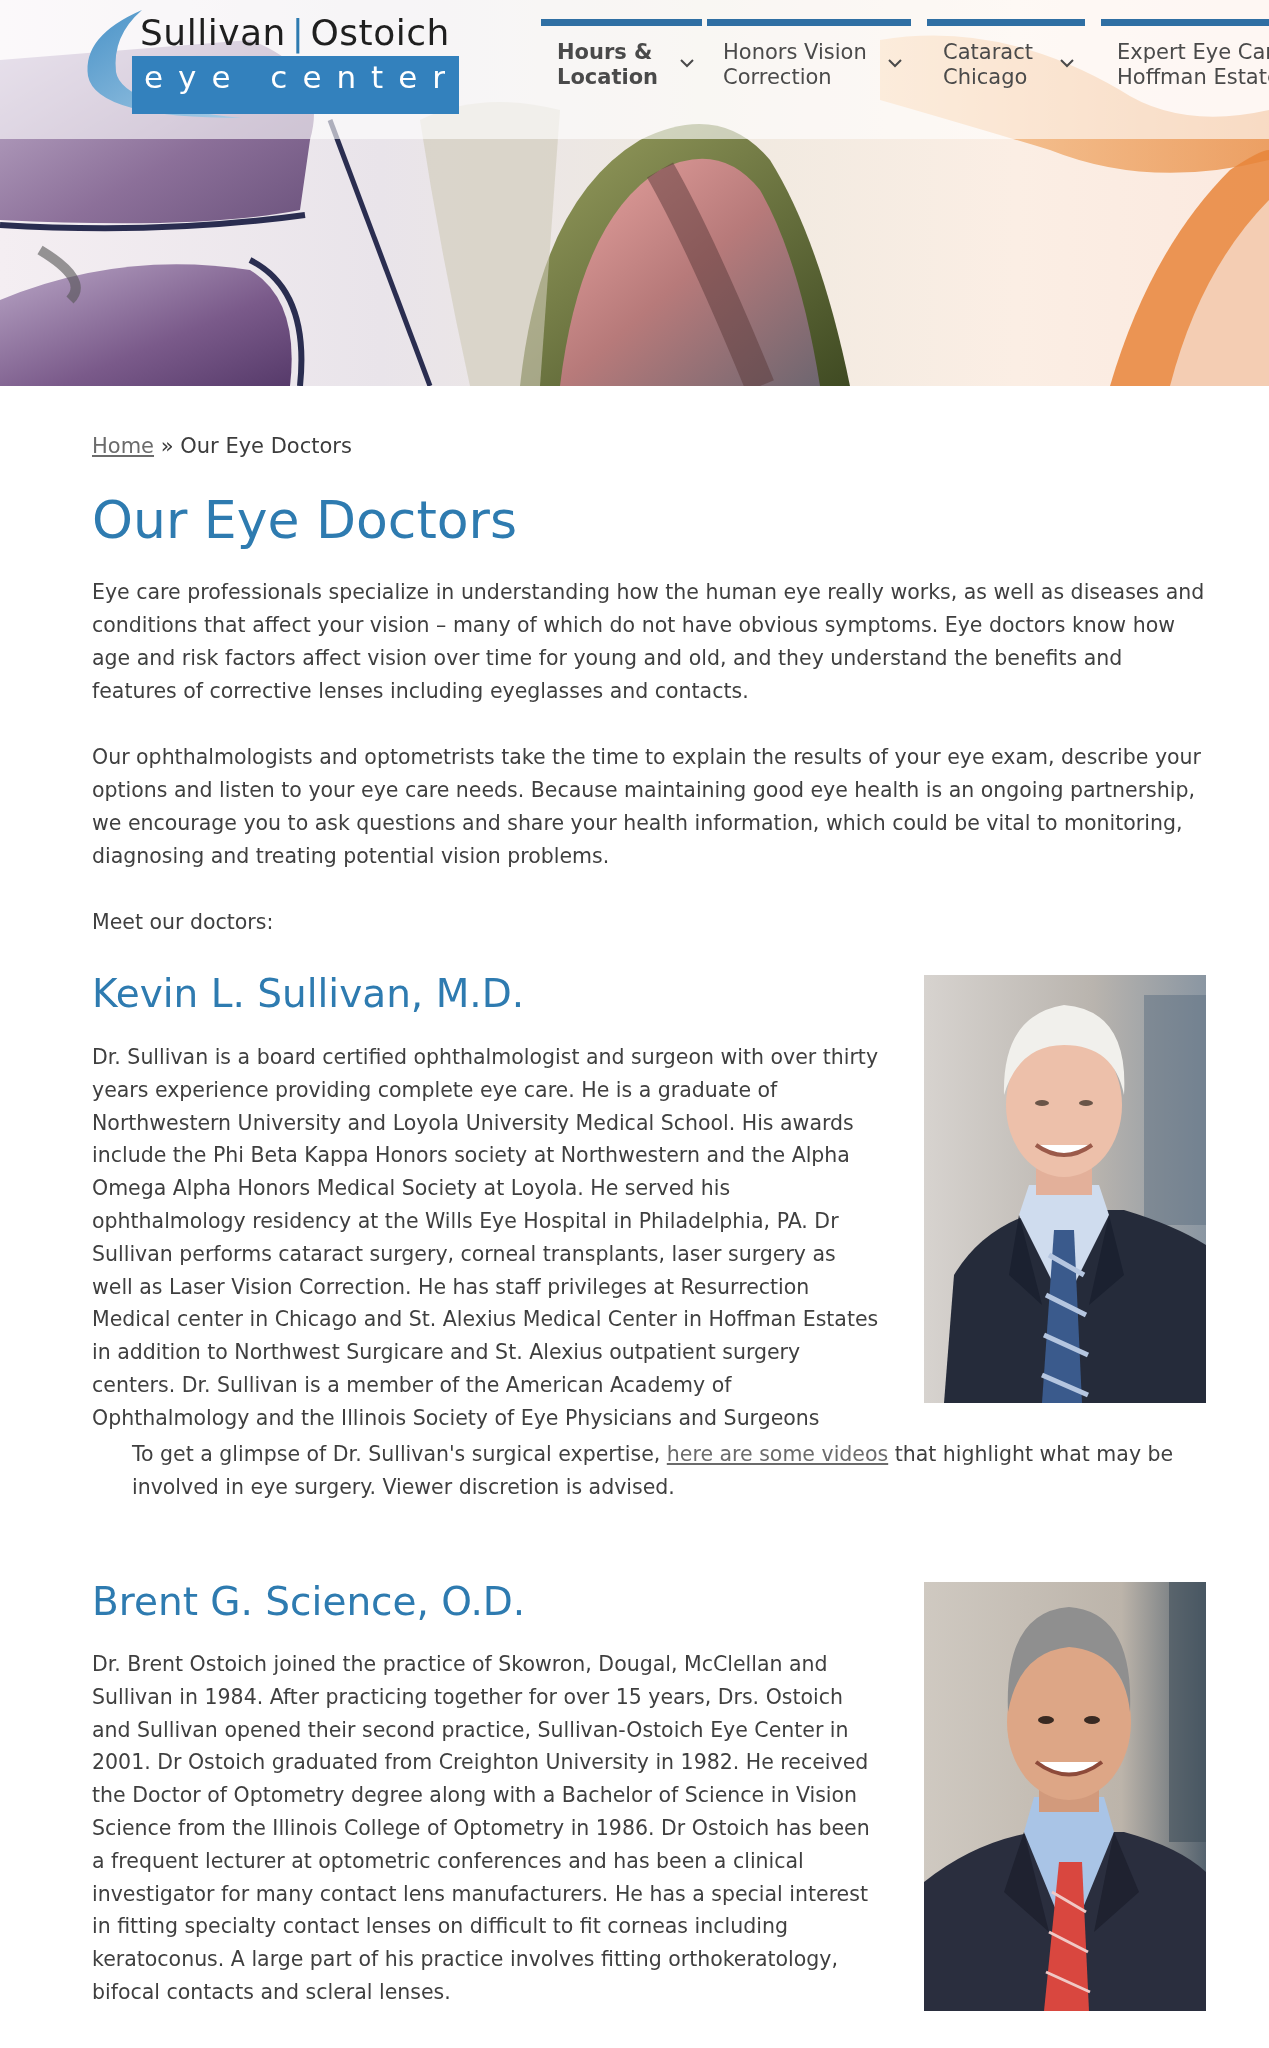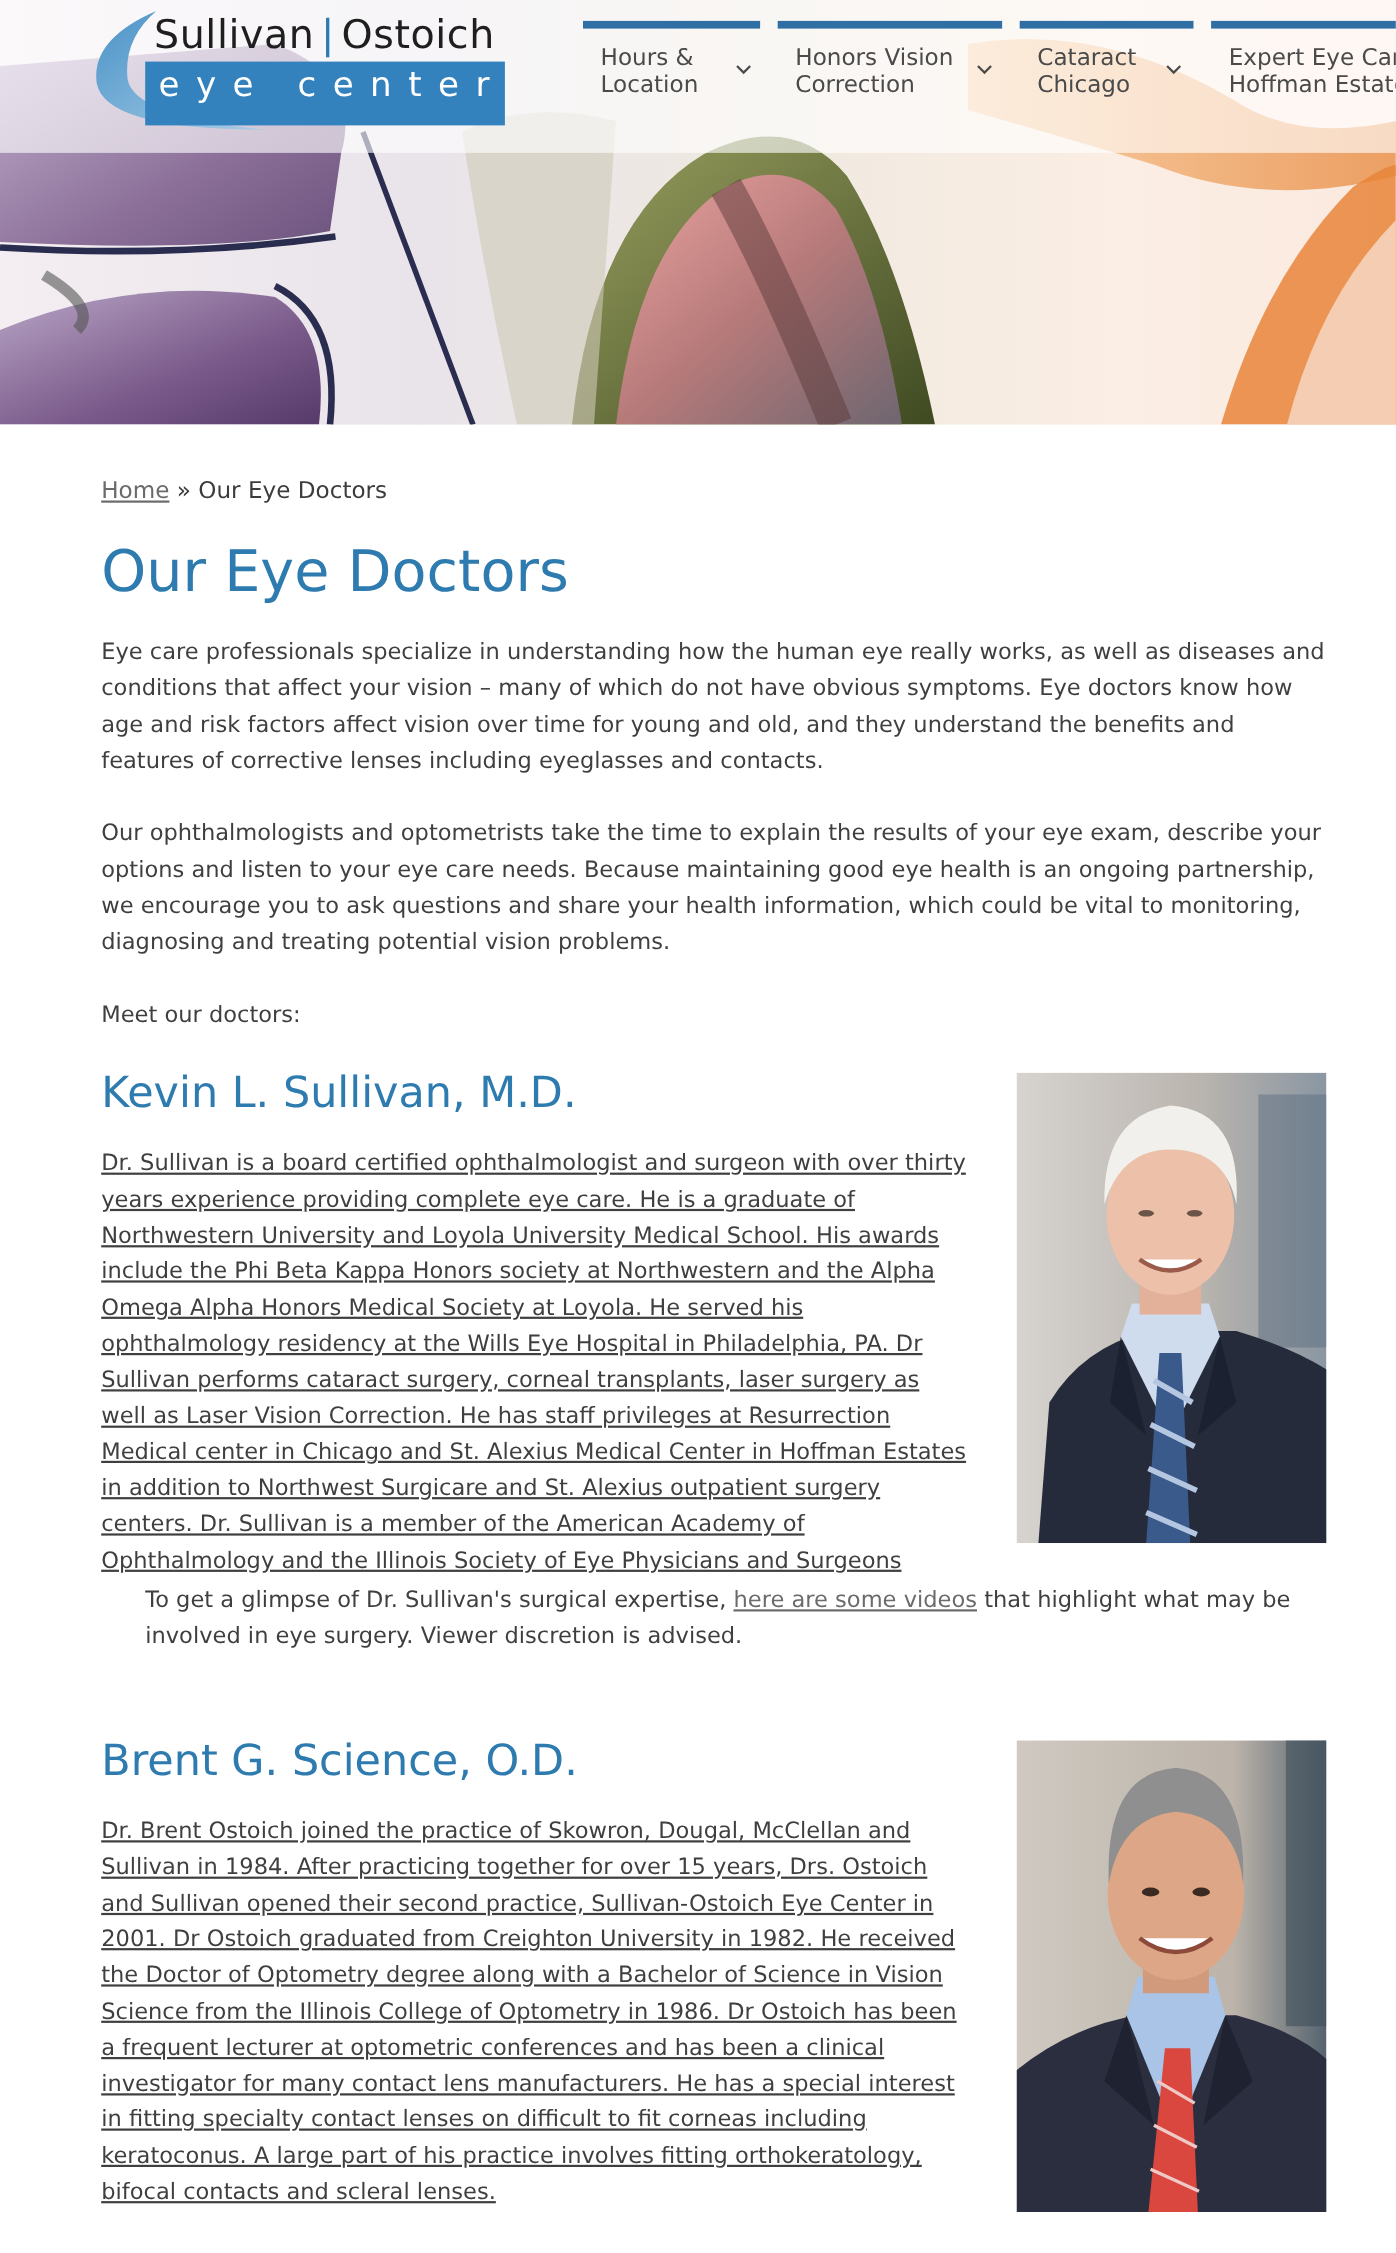"Hours &" div.nav-item { font-weight: none -> bold; left: 0 -> 11px }
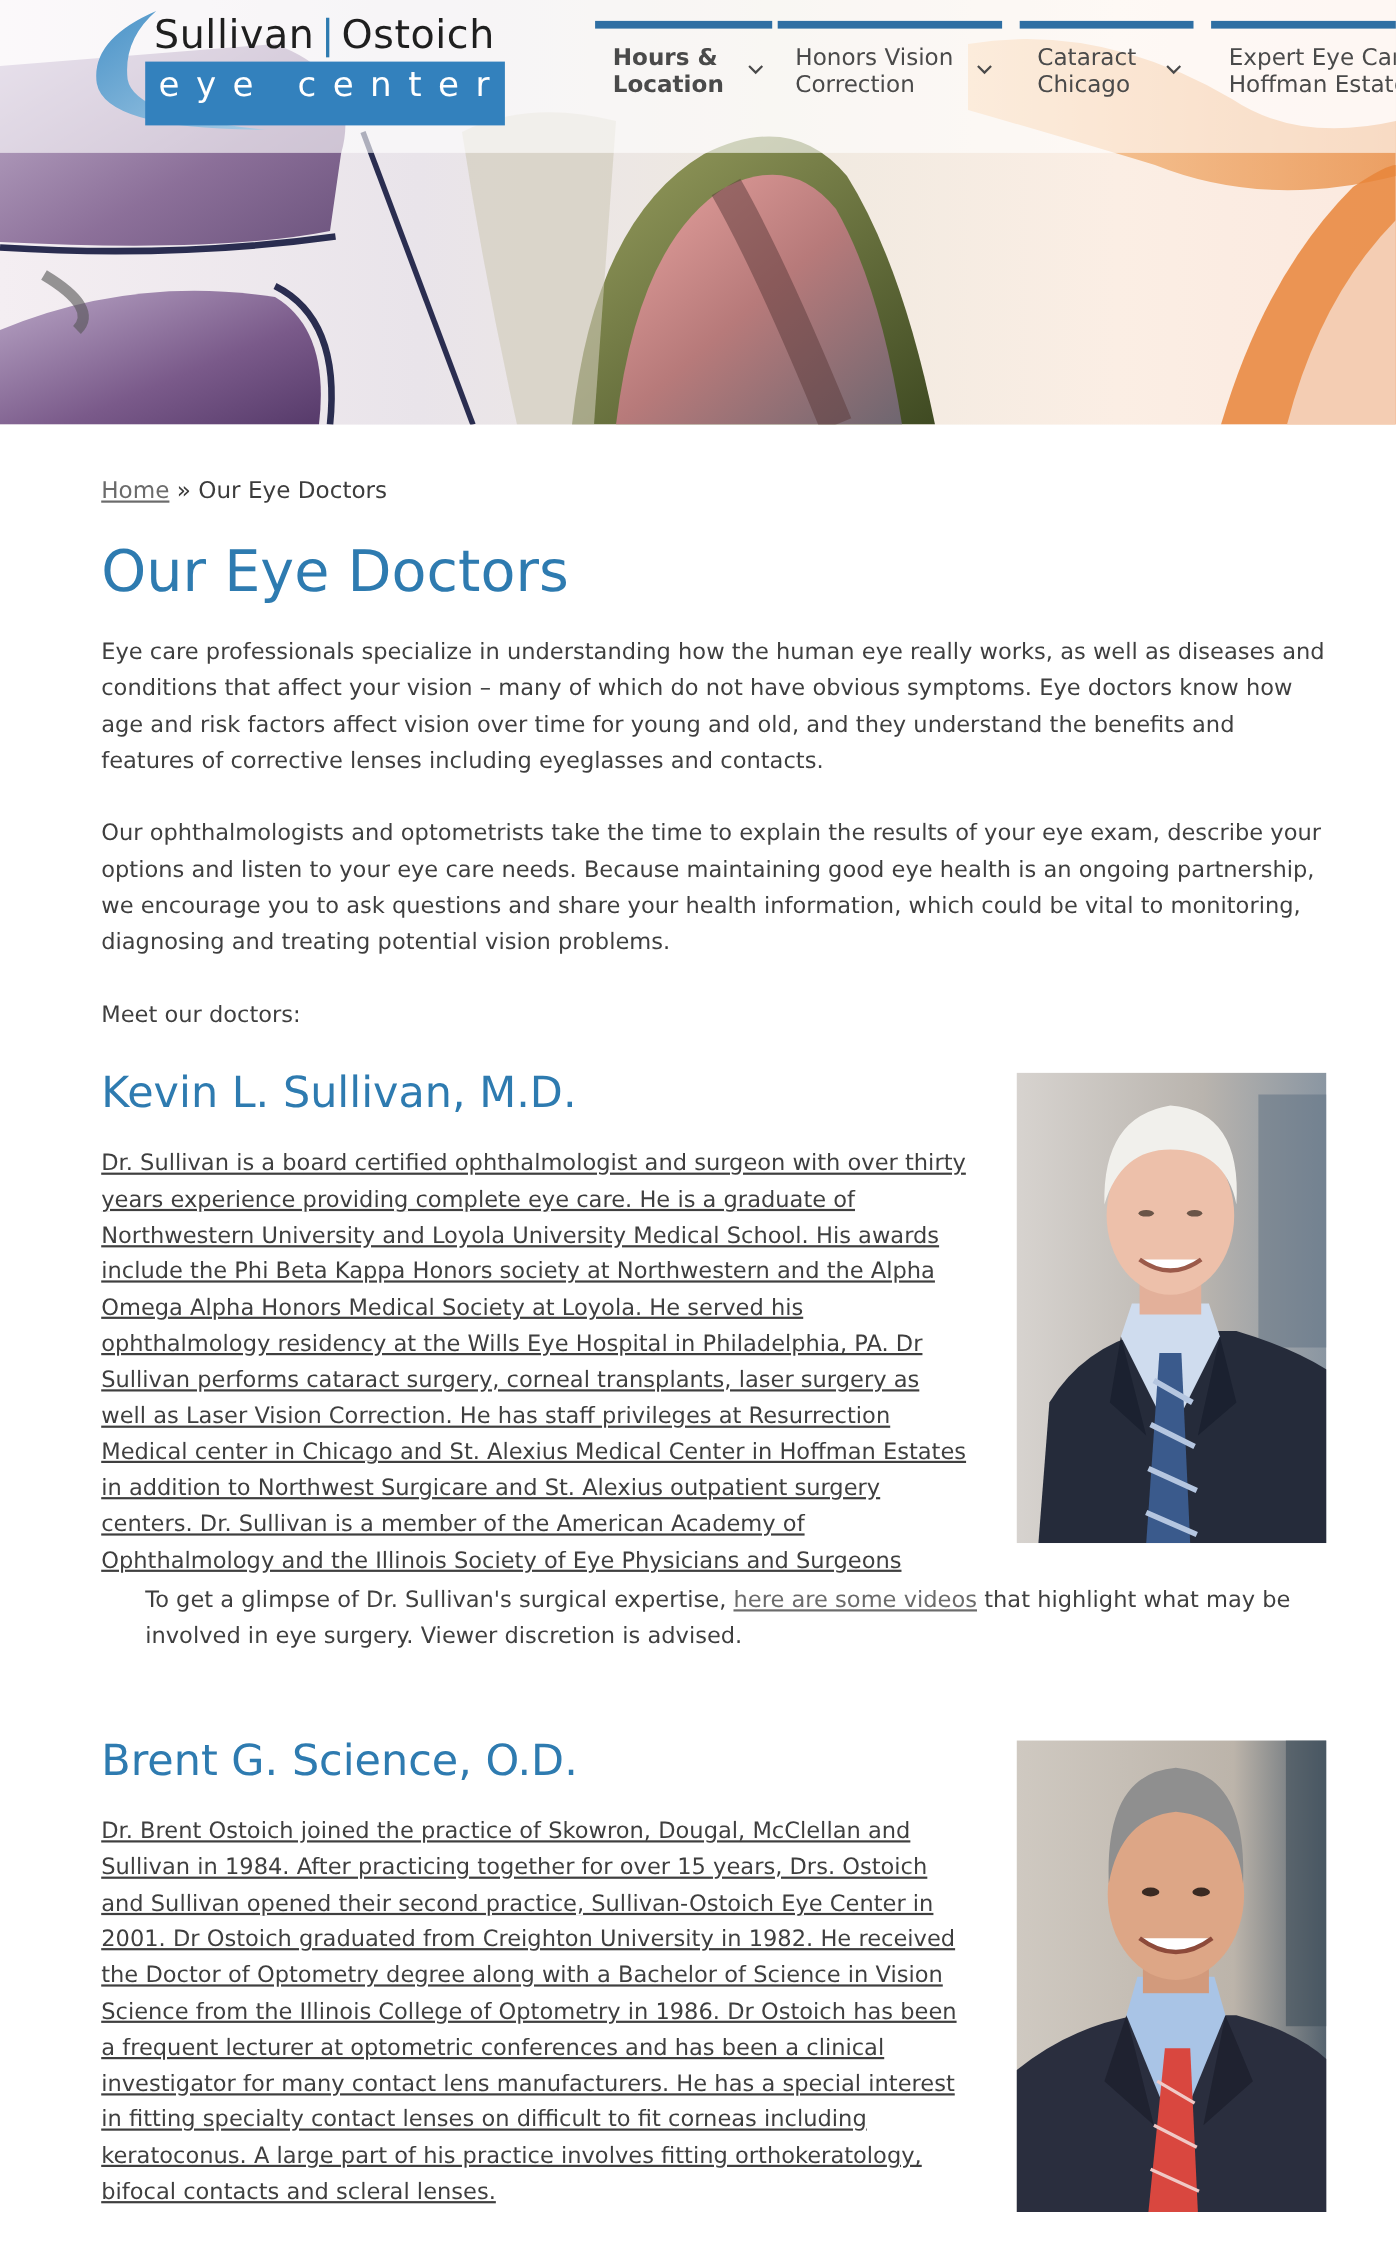"Dr. Sullivan is a board" .doc-bio { text-decoration: underline -> none }
